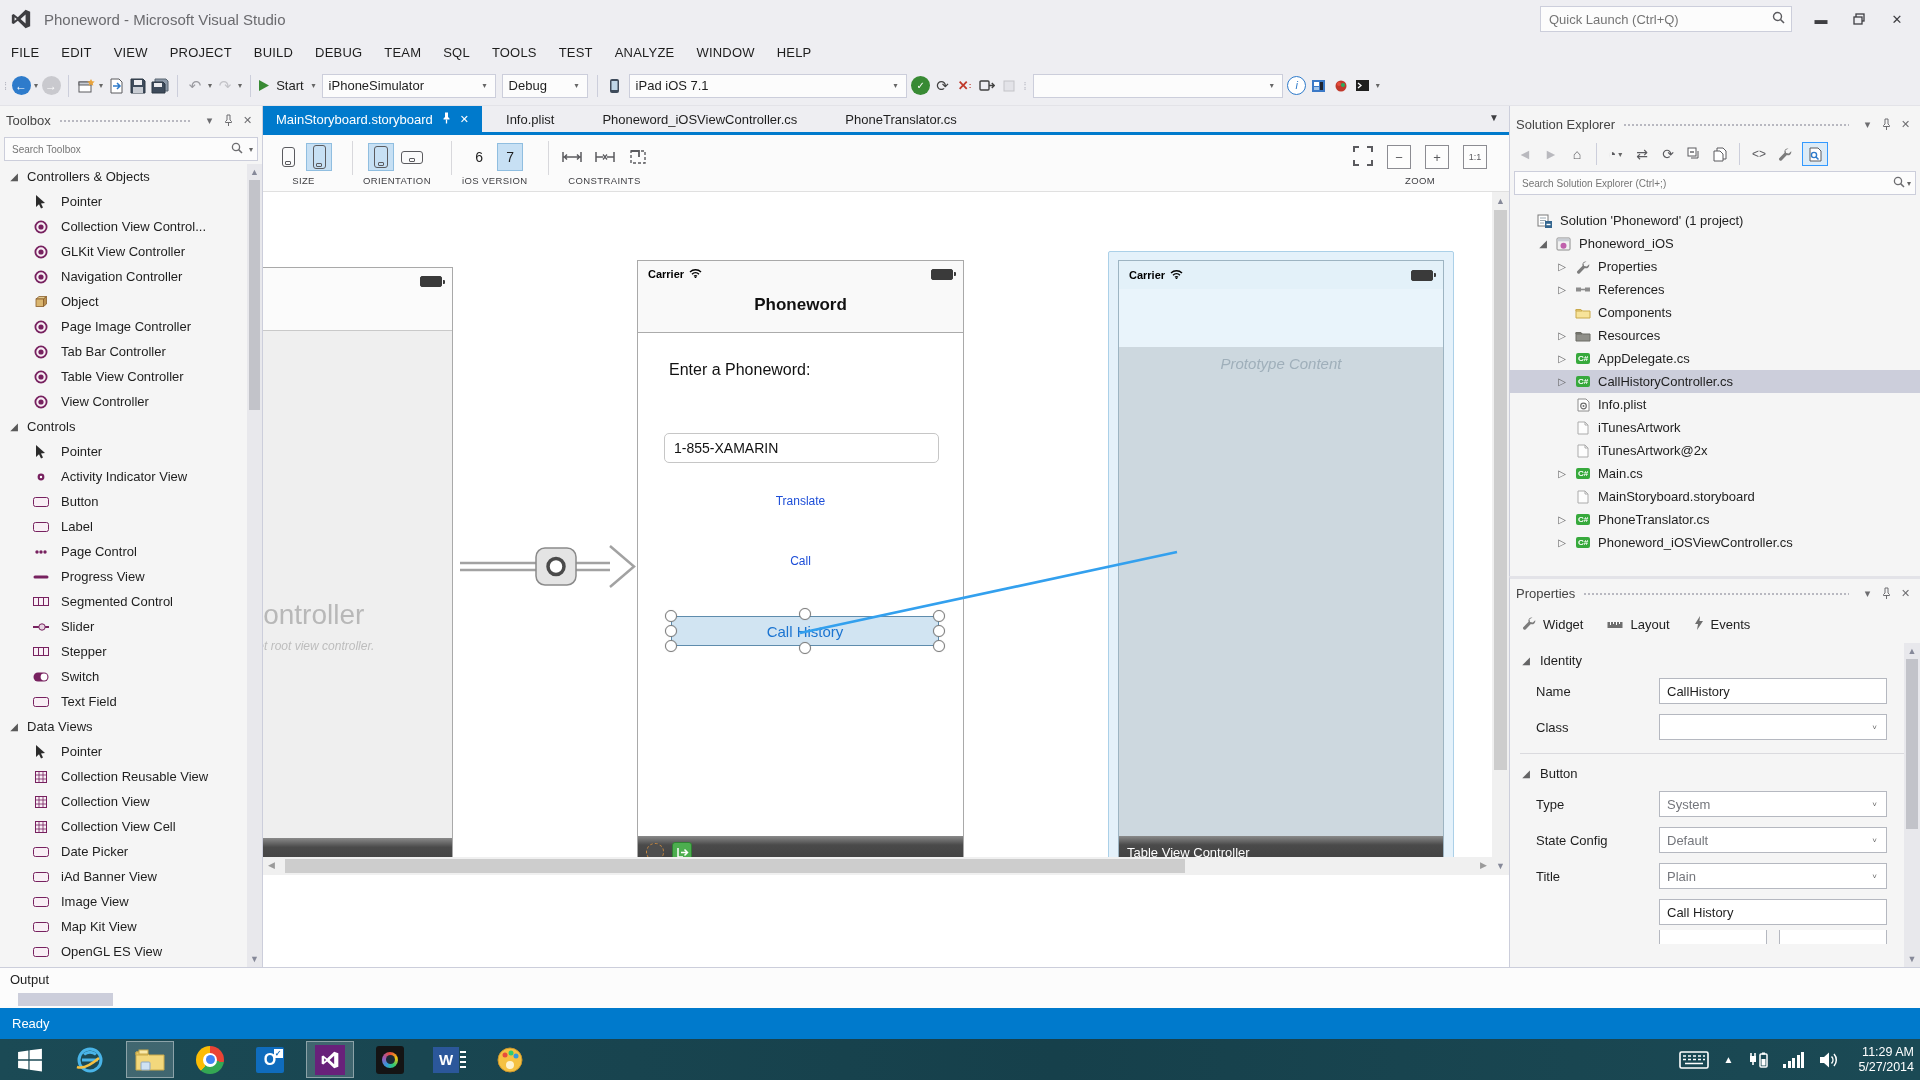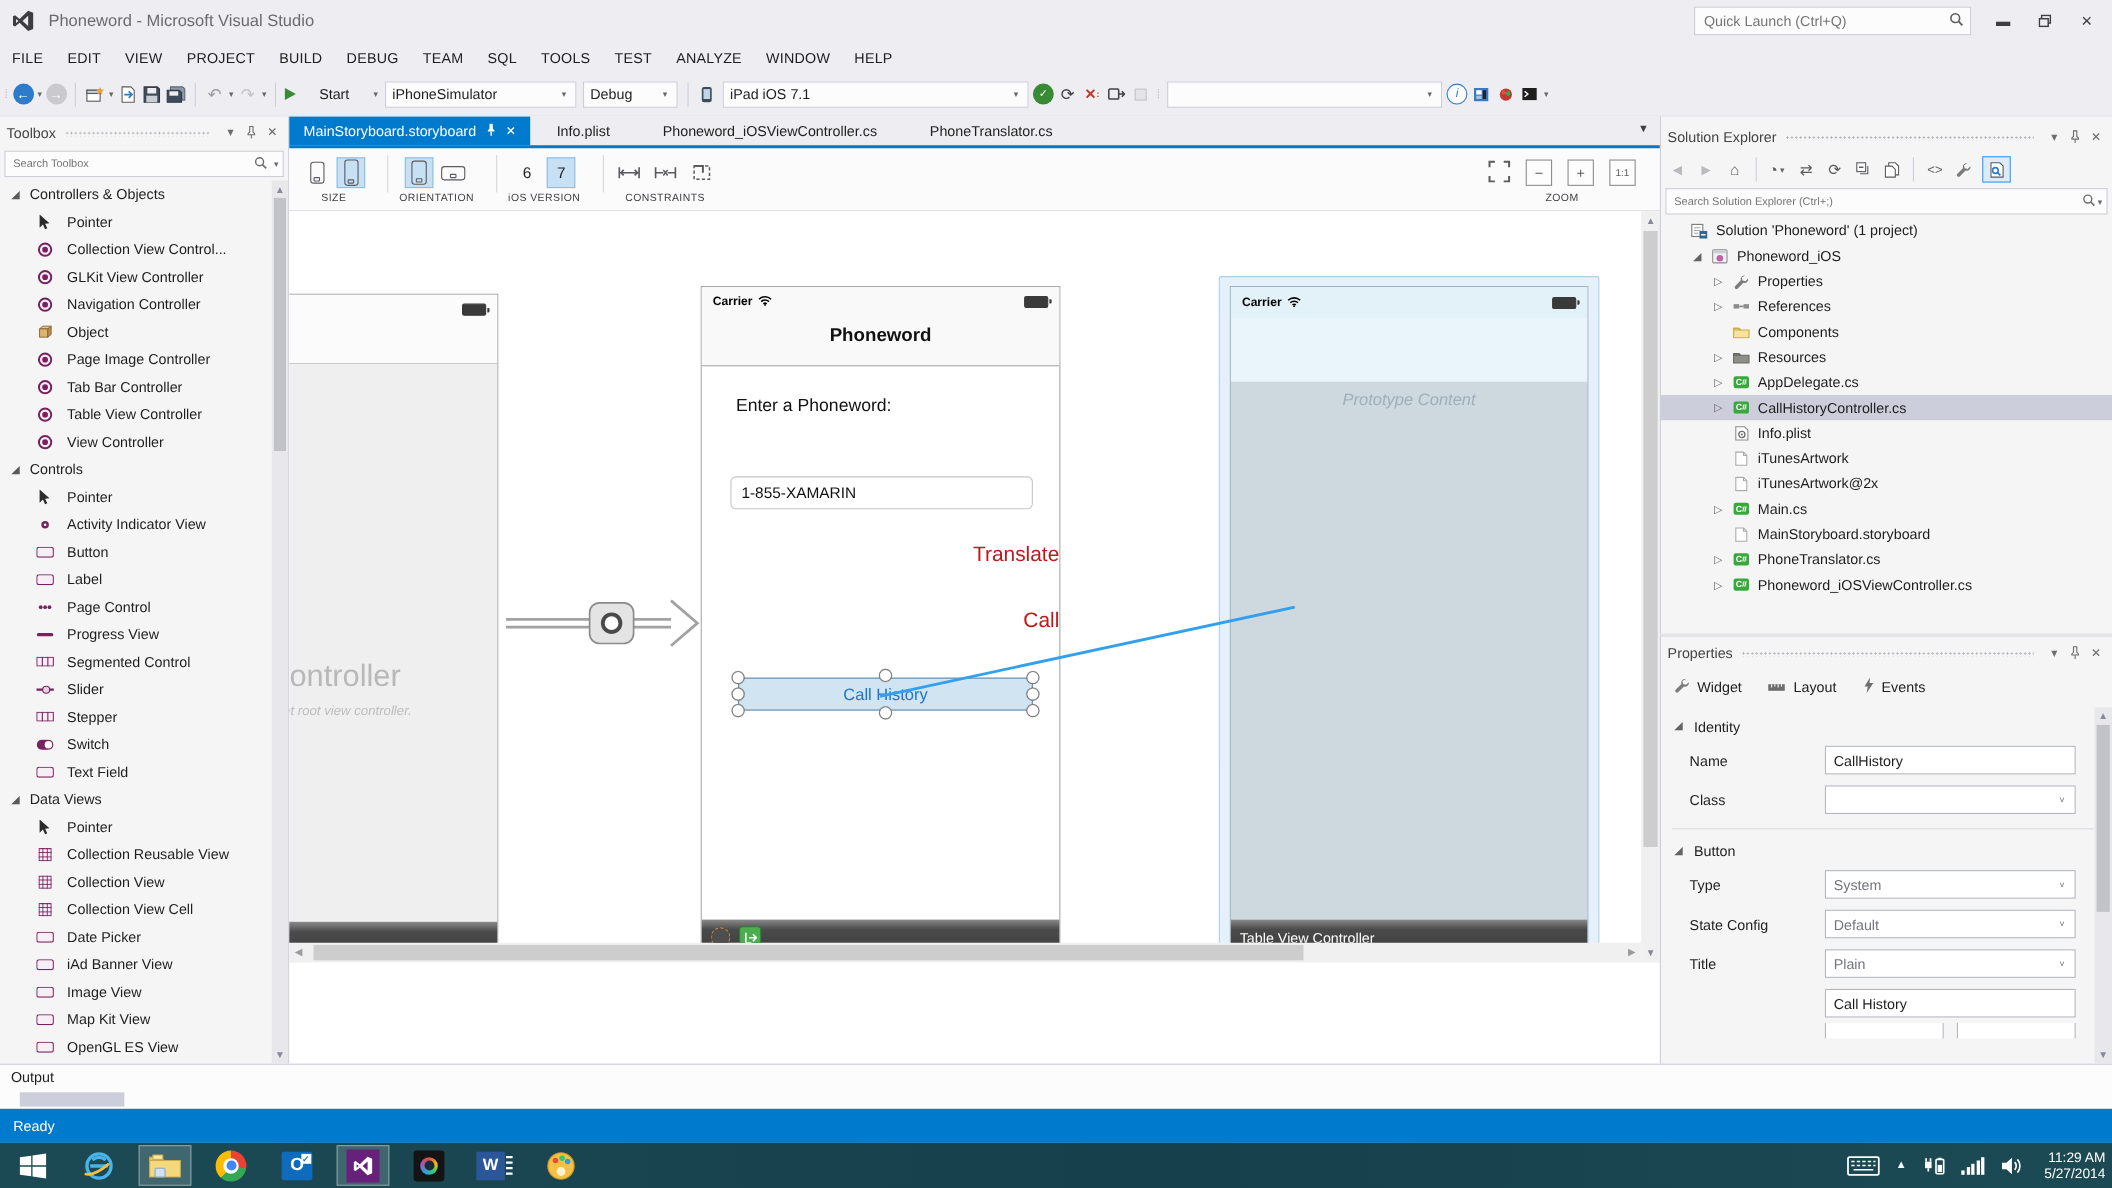"Start" span.tbi { gap: 20px -> 6px }
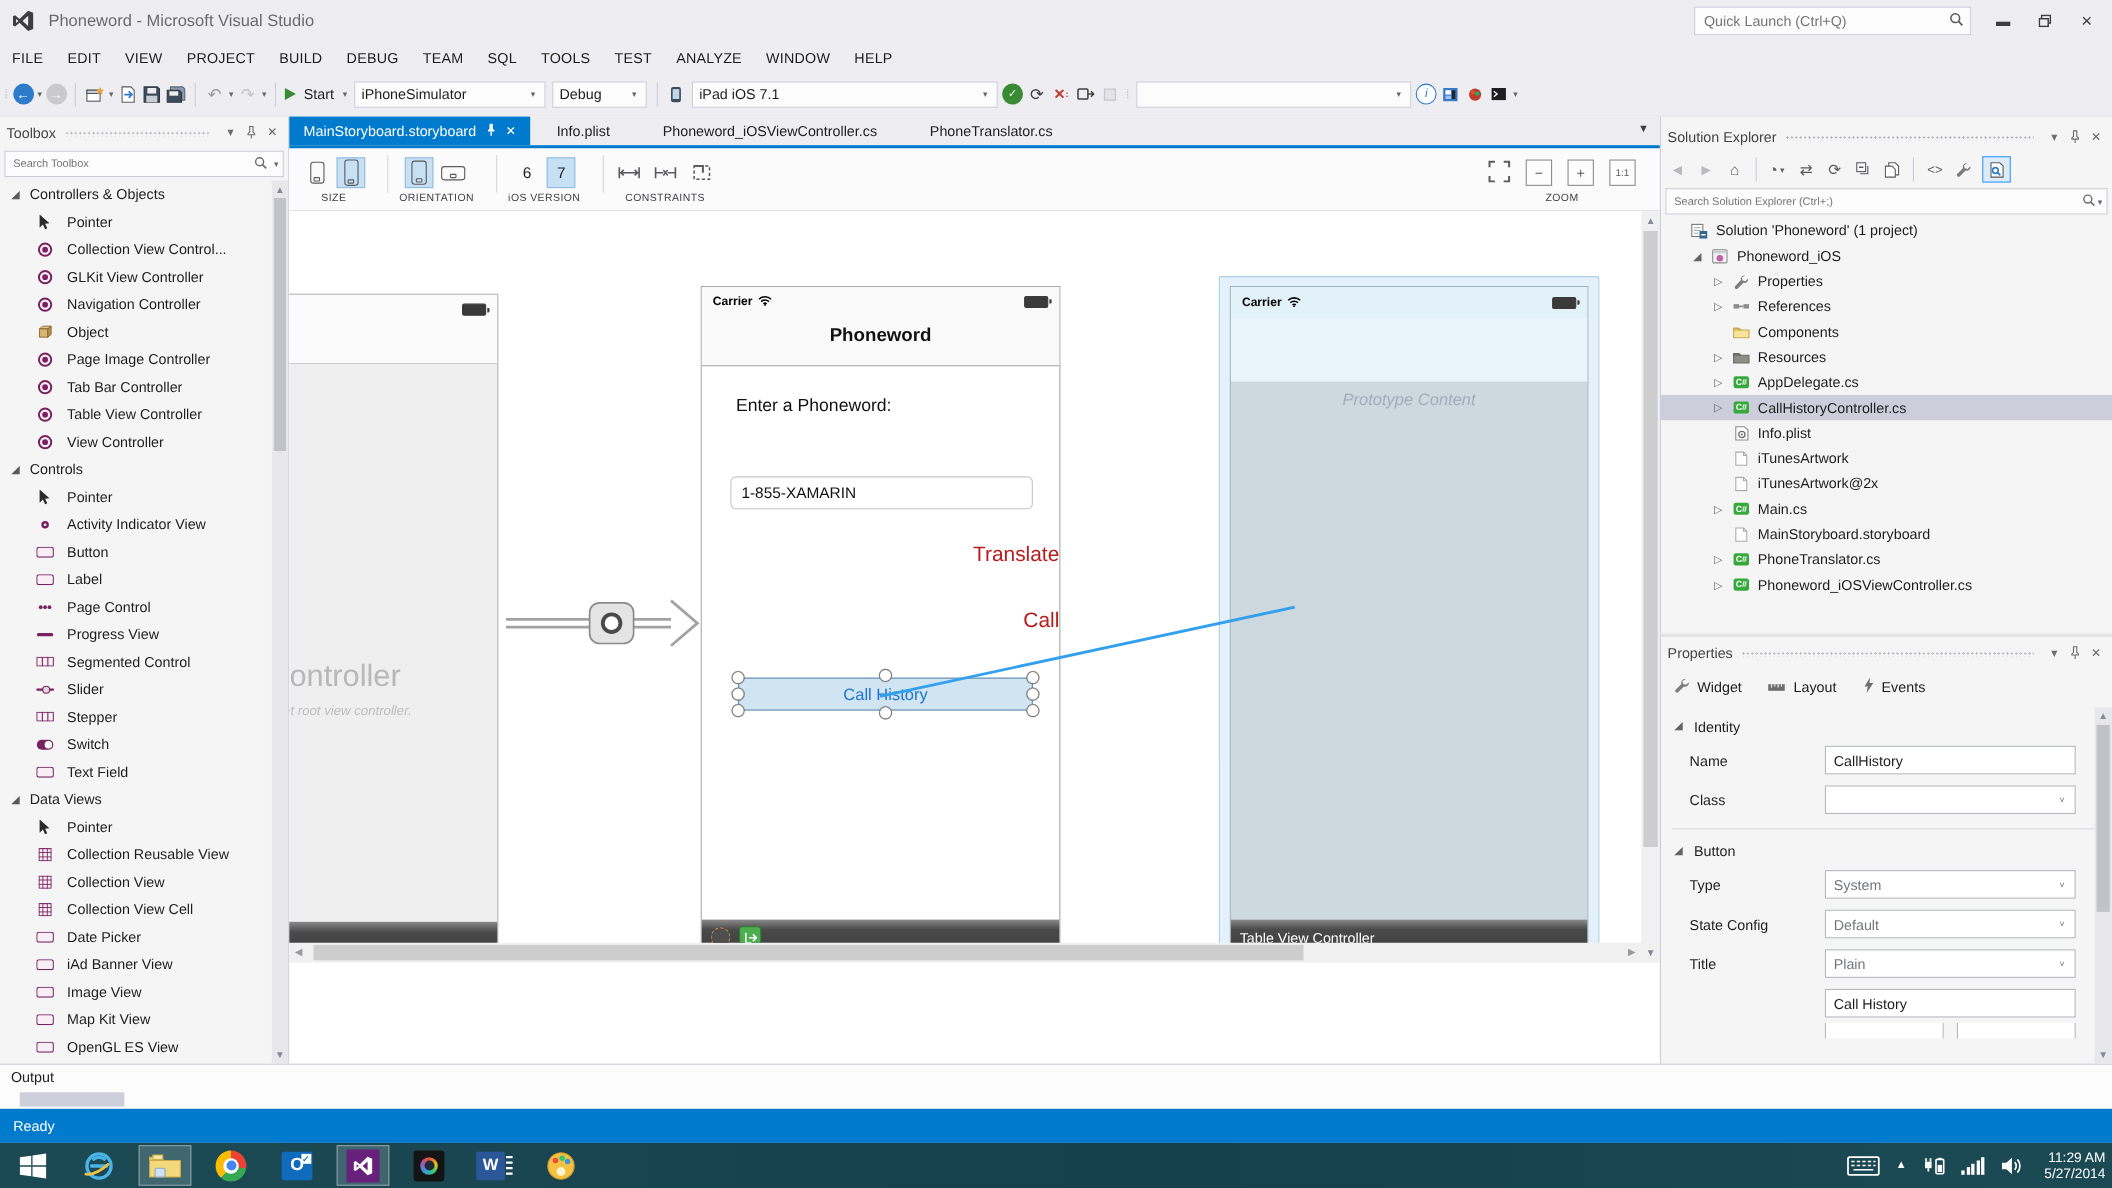"Solution 'Phoneword' (1 project)" #tree { margin-top: 3px -> 14px }
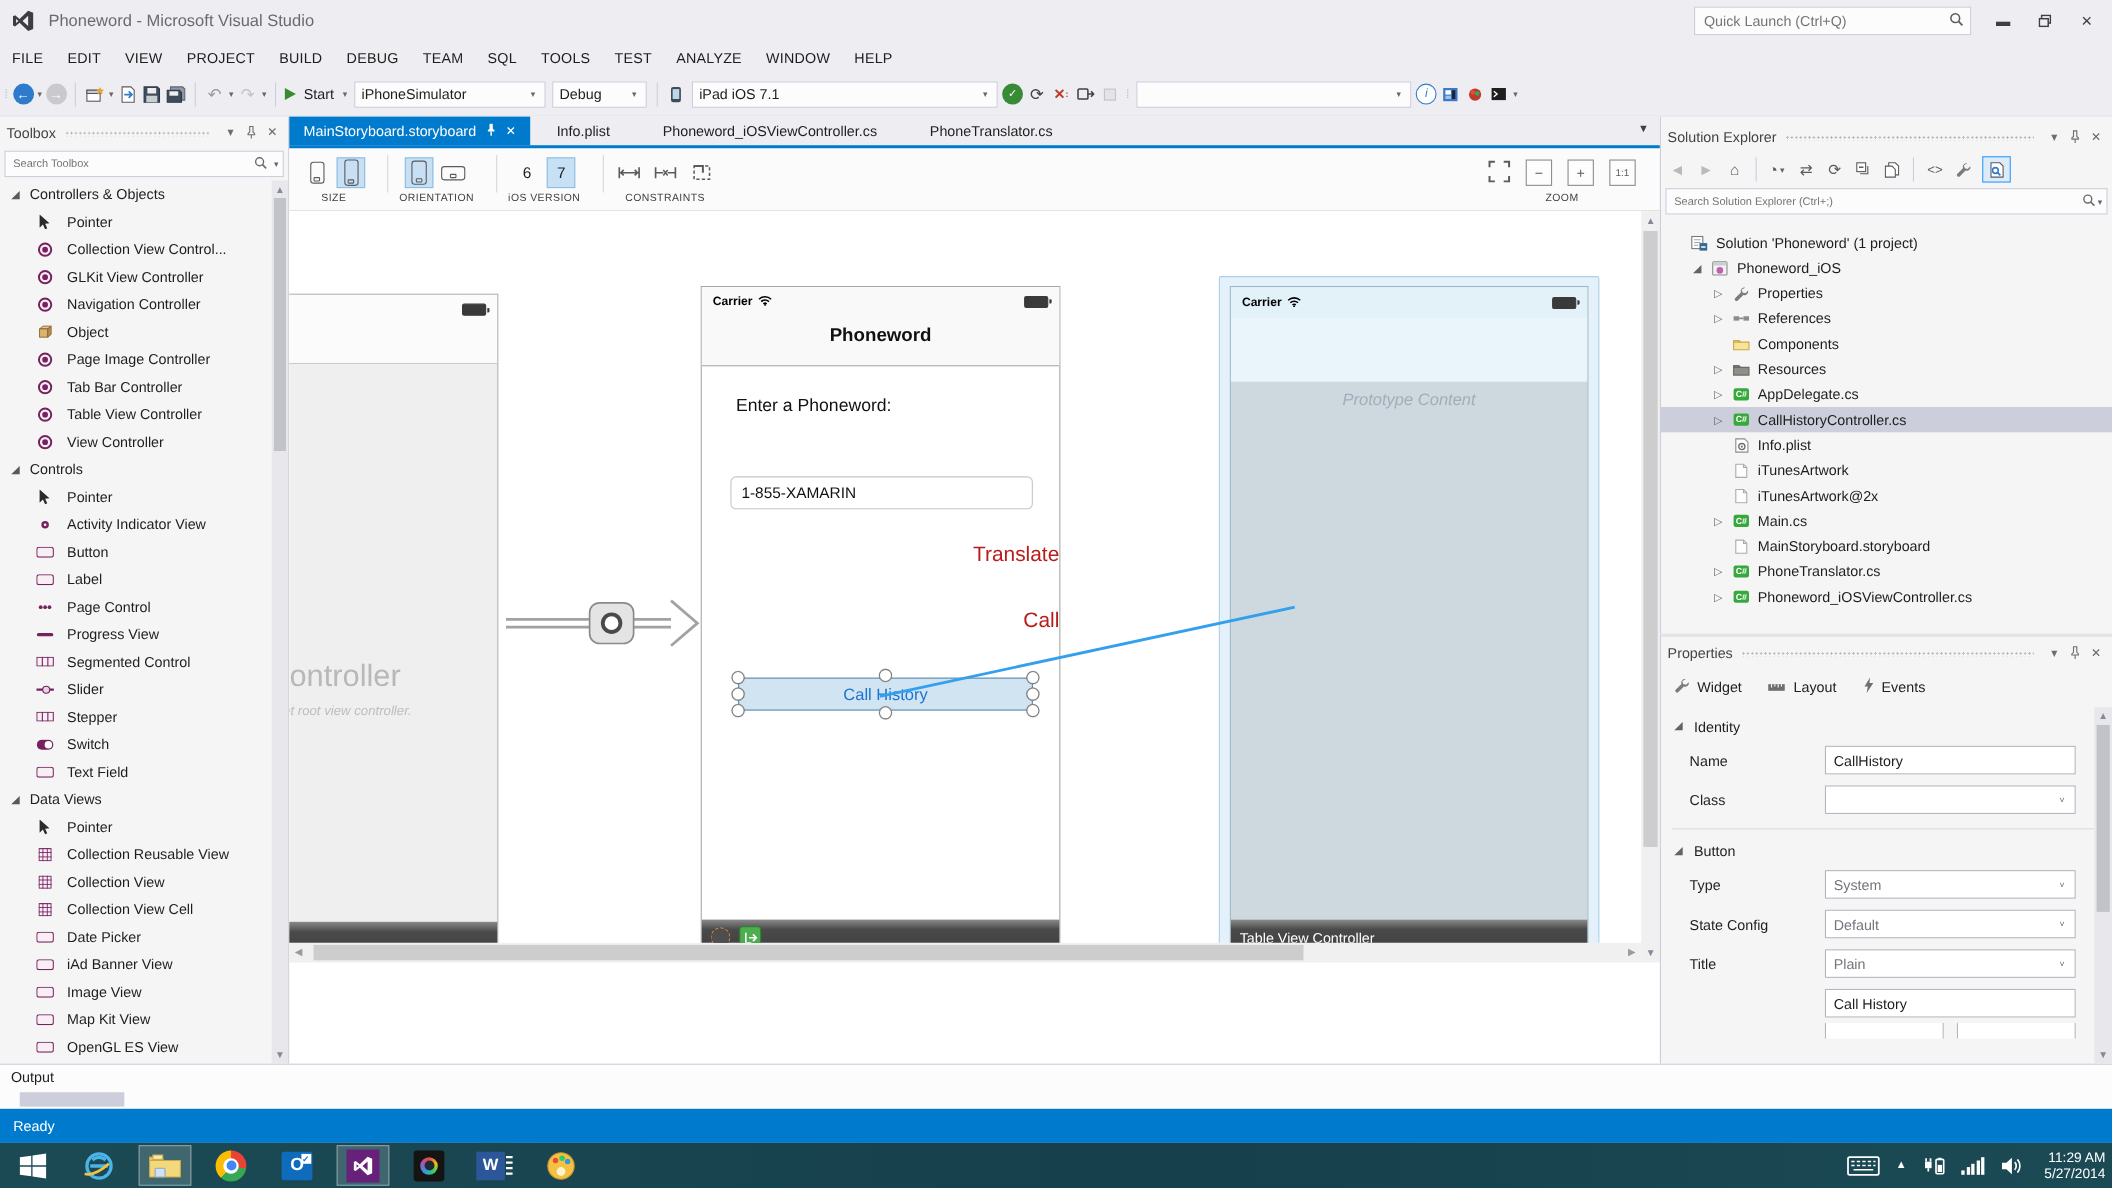"Translate" .ios-link { color: #b91c1c -> #1d4ed8; font-size: 19px -> 12px; text-align: right -> center }
